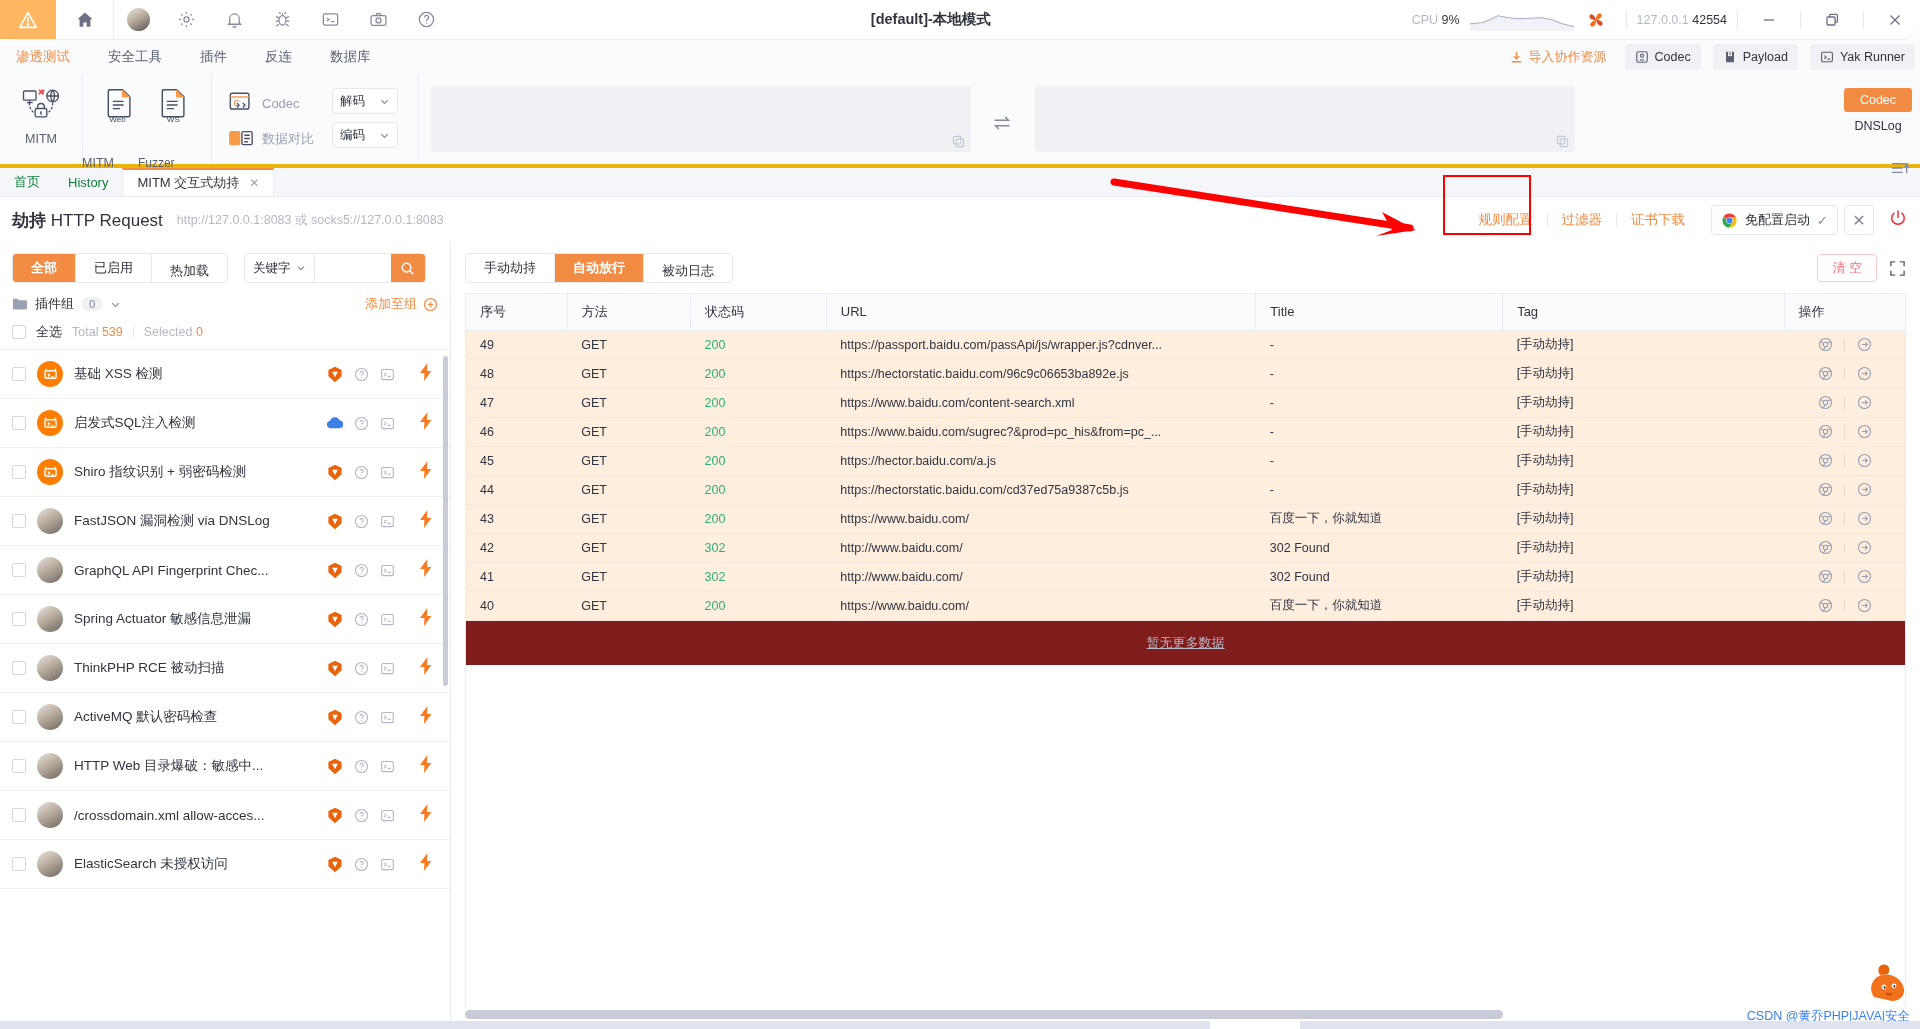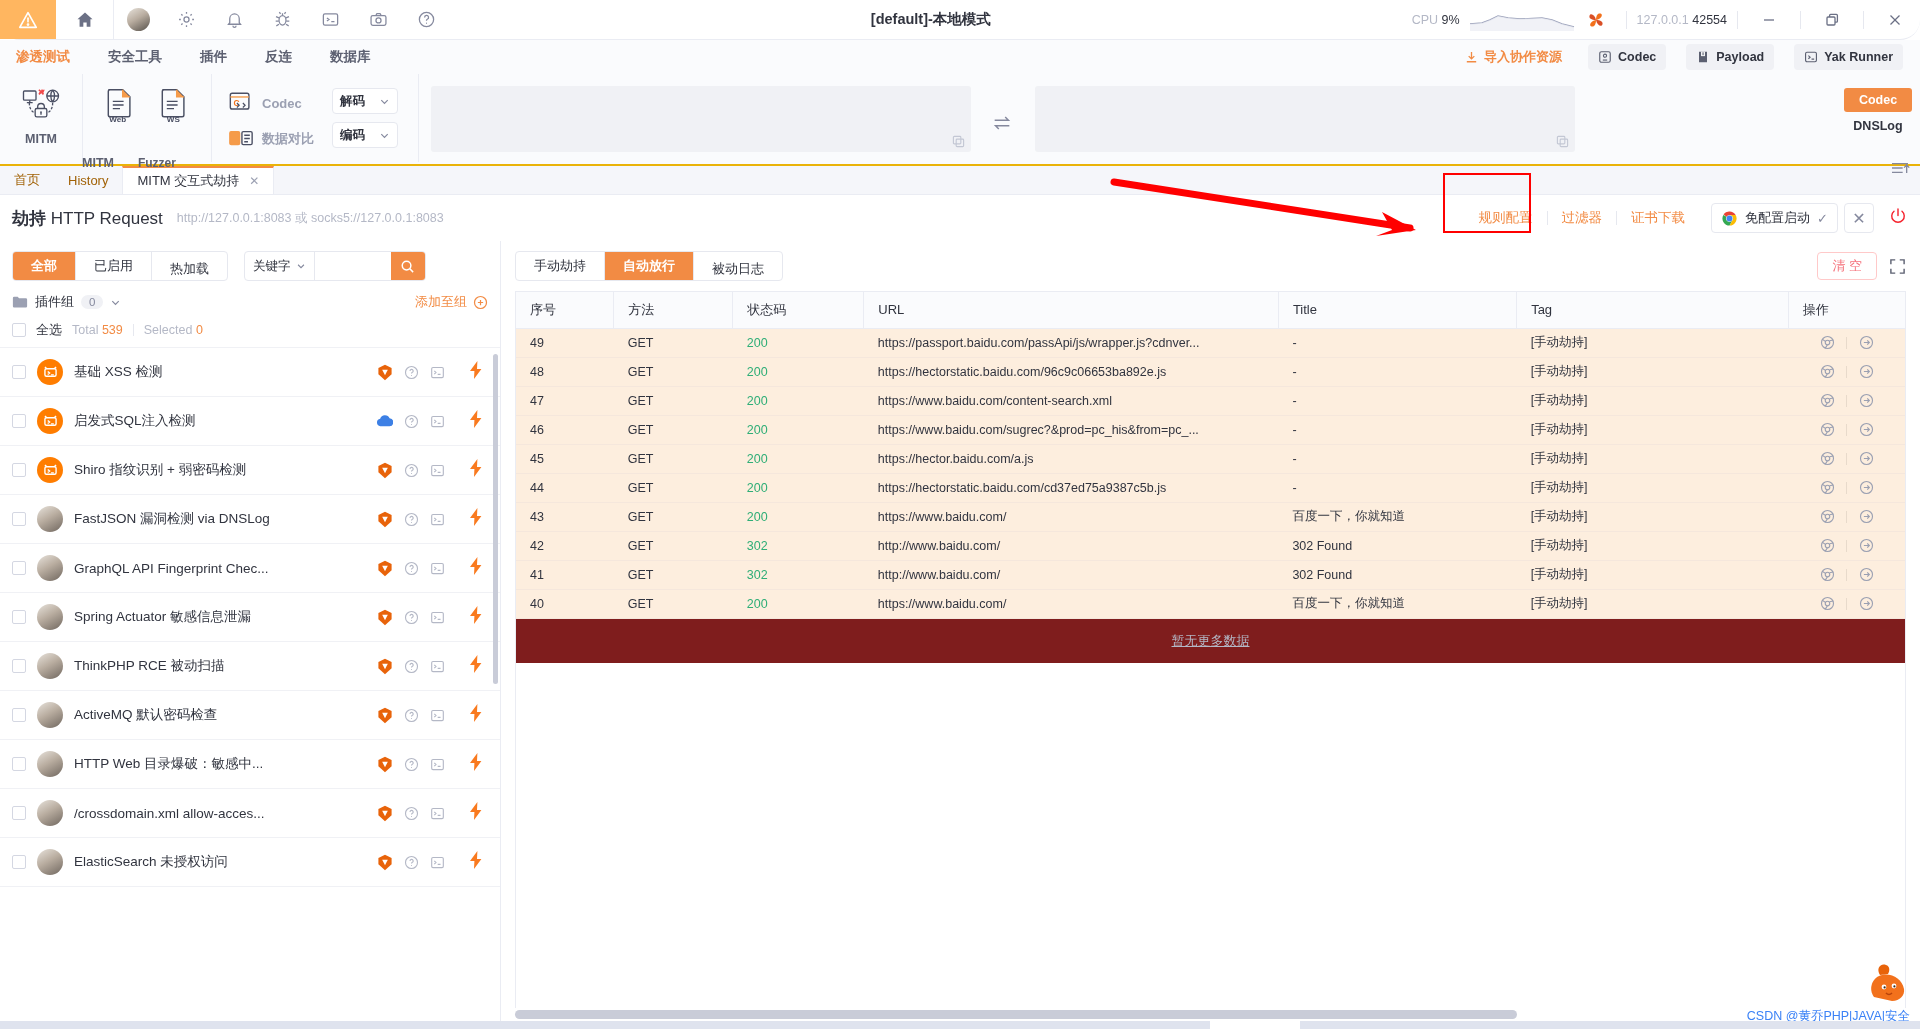"渗透测试" .ribbon { border-bottom: 2px solid #eab308 -> 4px solid #eab308; font-weight: bold -> none }
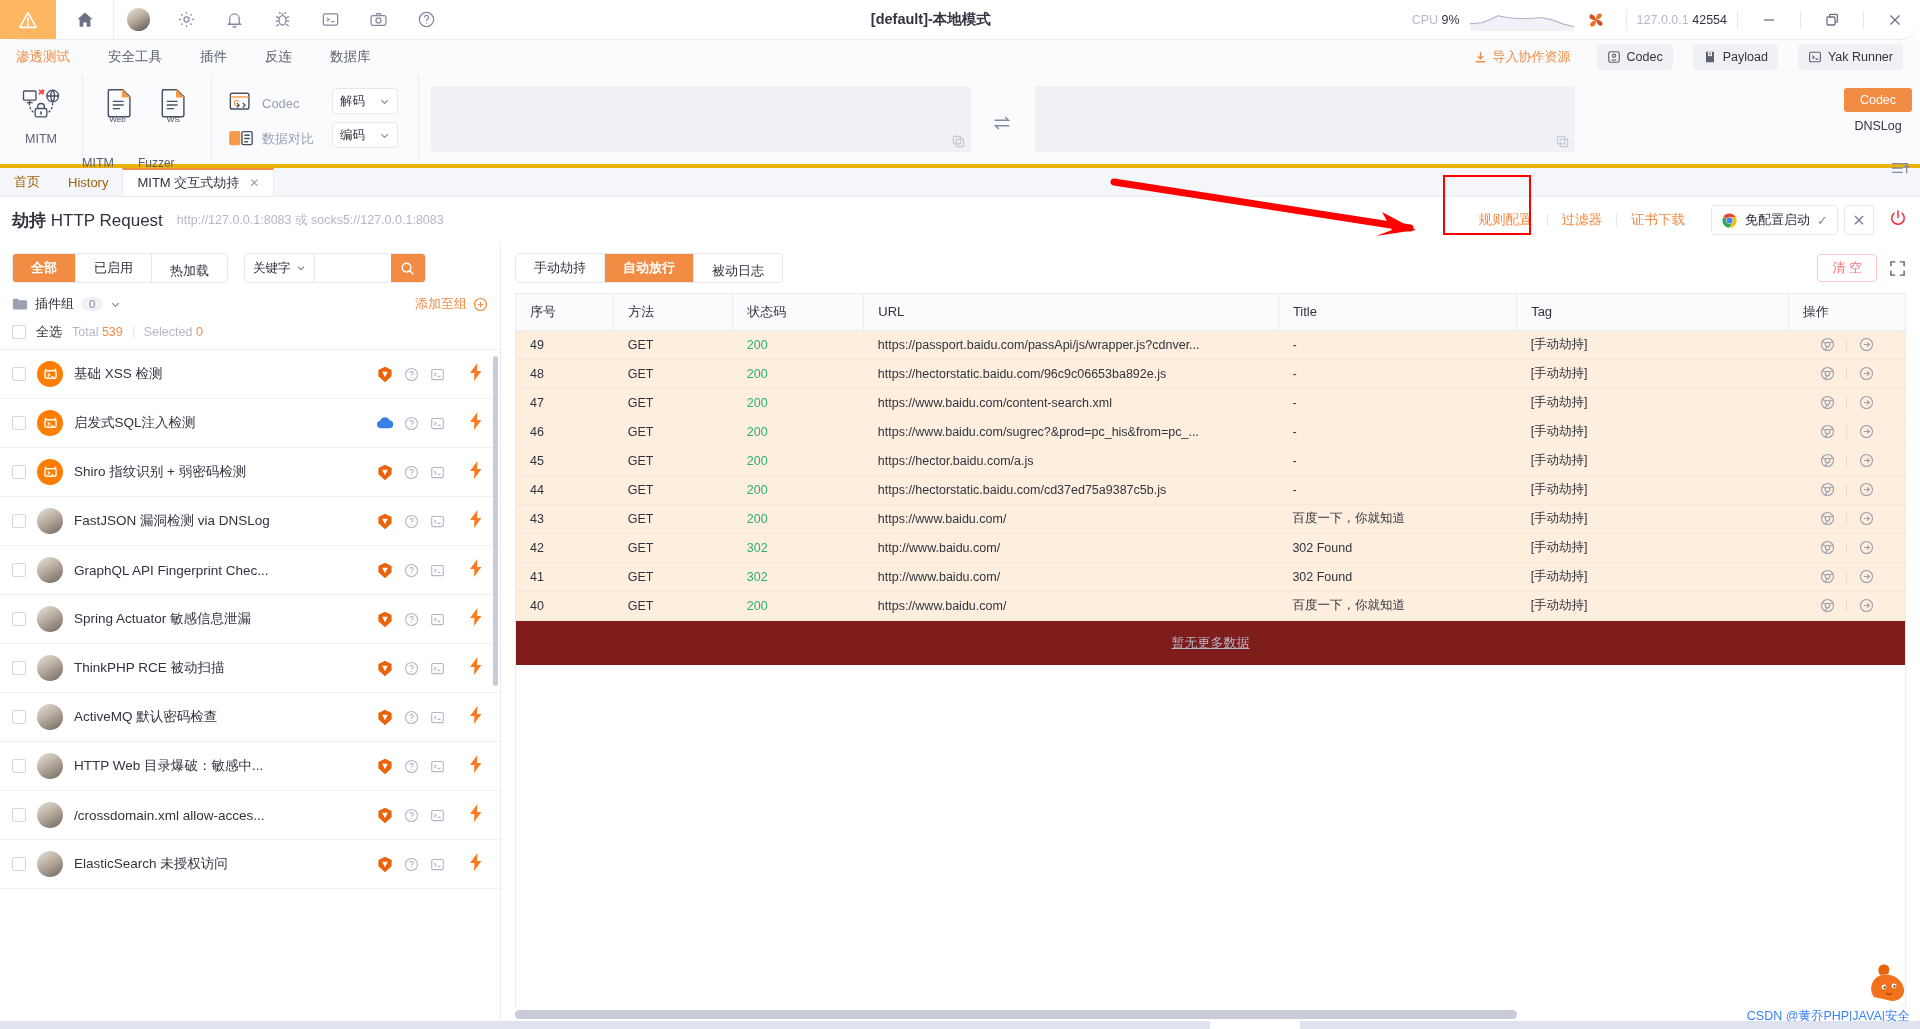"导入协作资源" .rb-topright { gap: 20px -> 12px; right: 17px -> 5px }
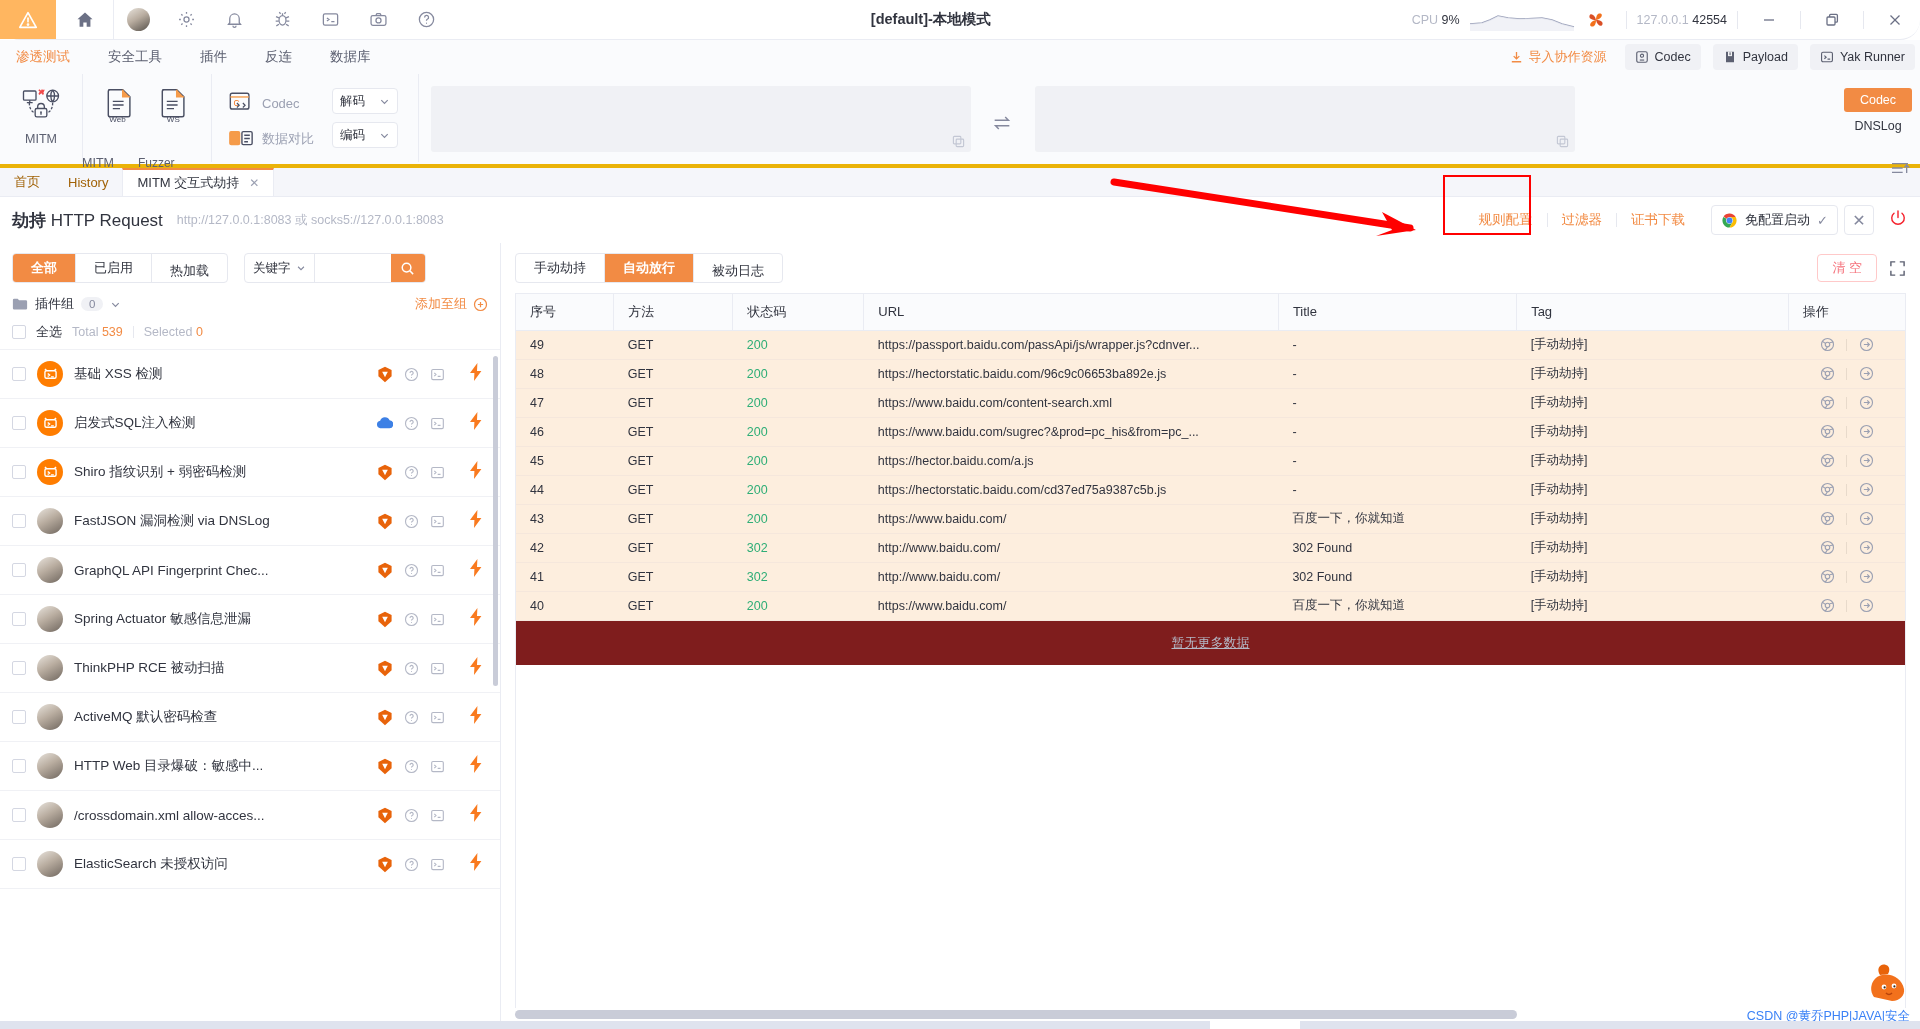"首页" .pt { color: #a16207 -> #15803d }
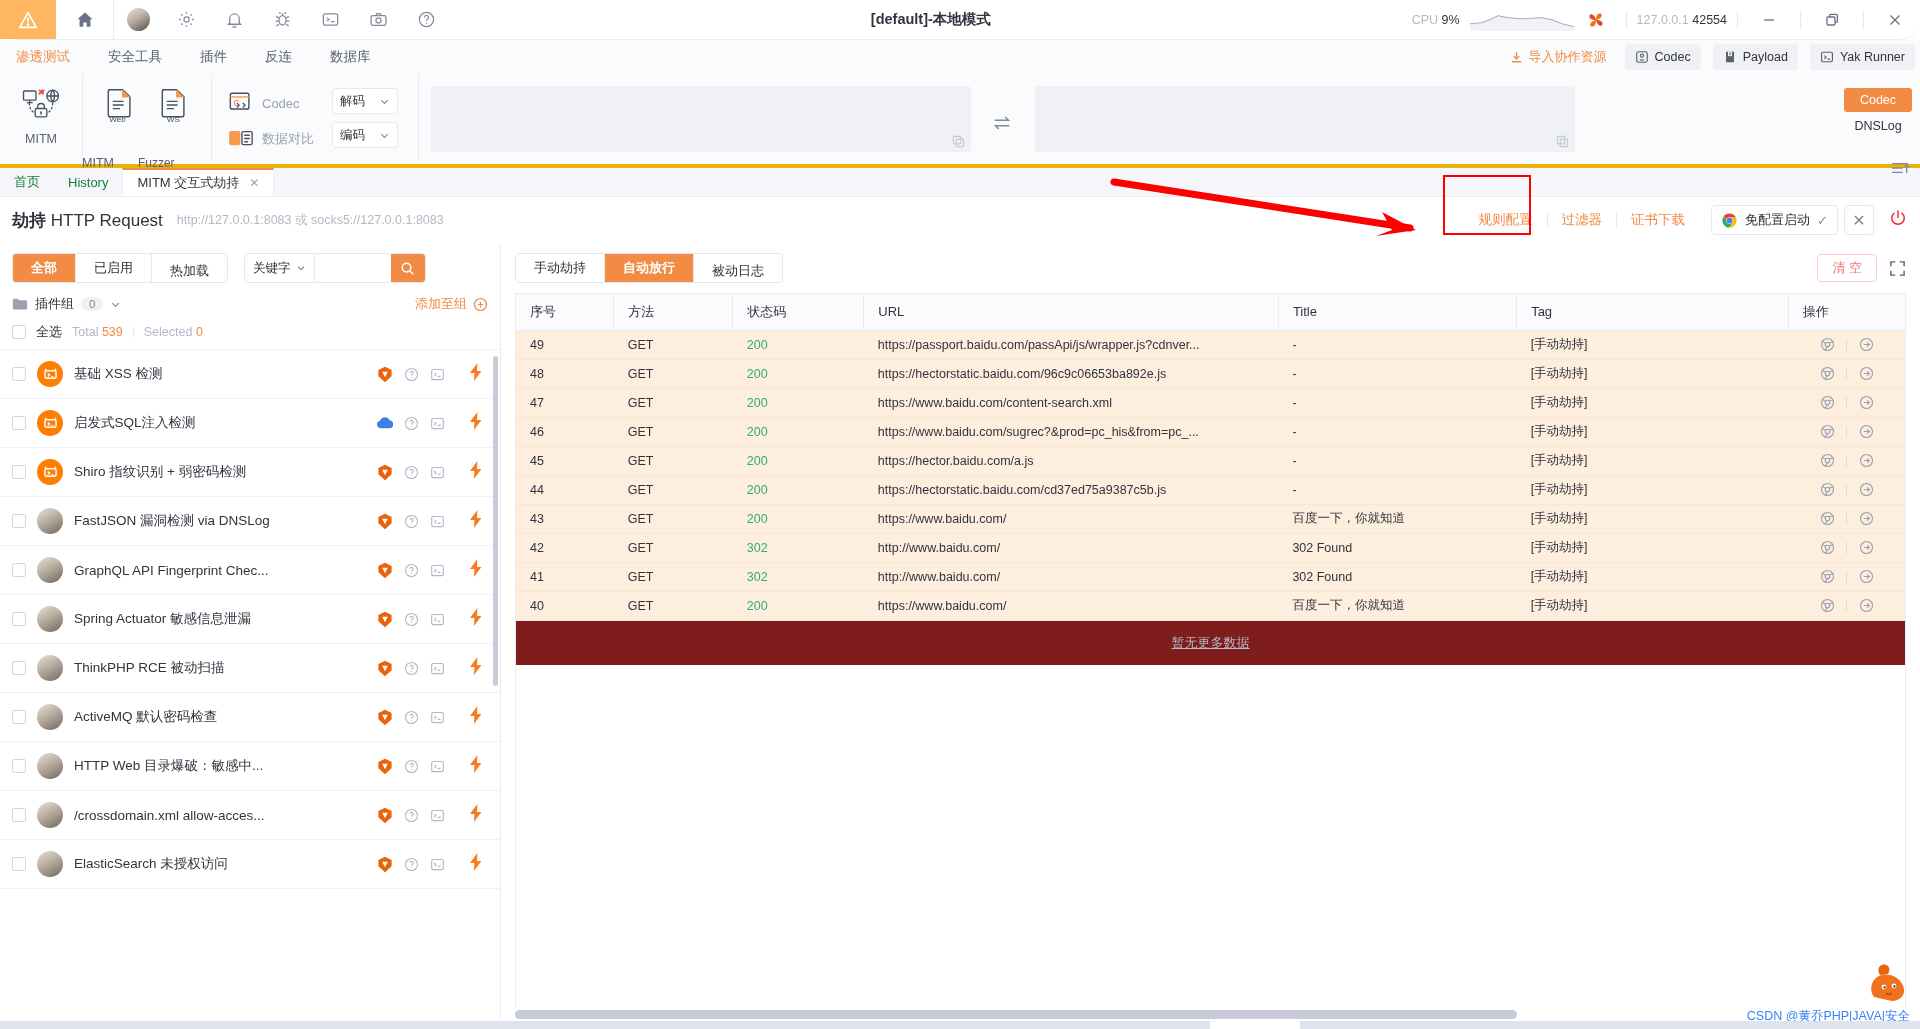"全部" .left { width: 501px -> 451px }
